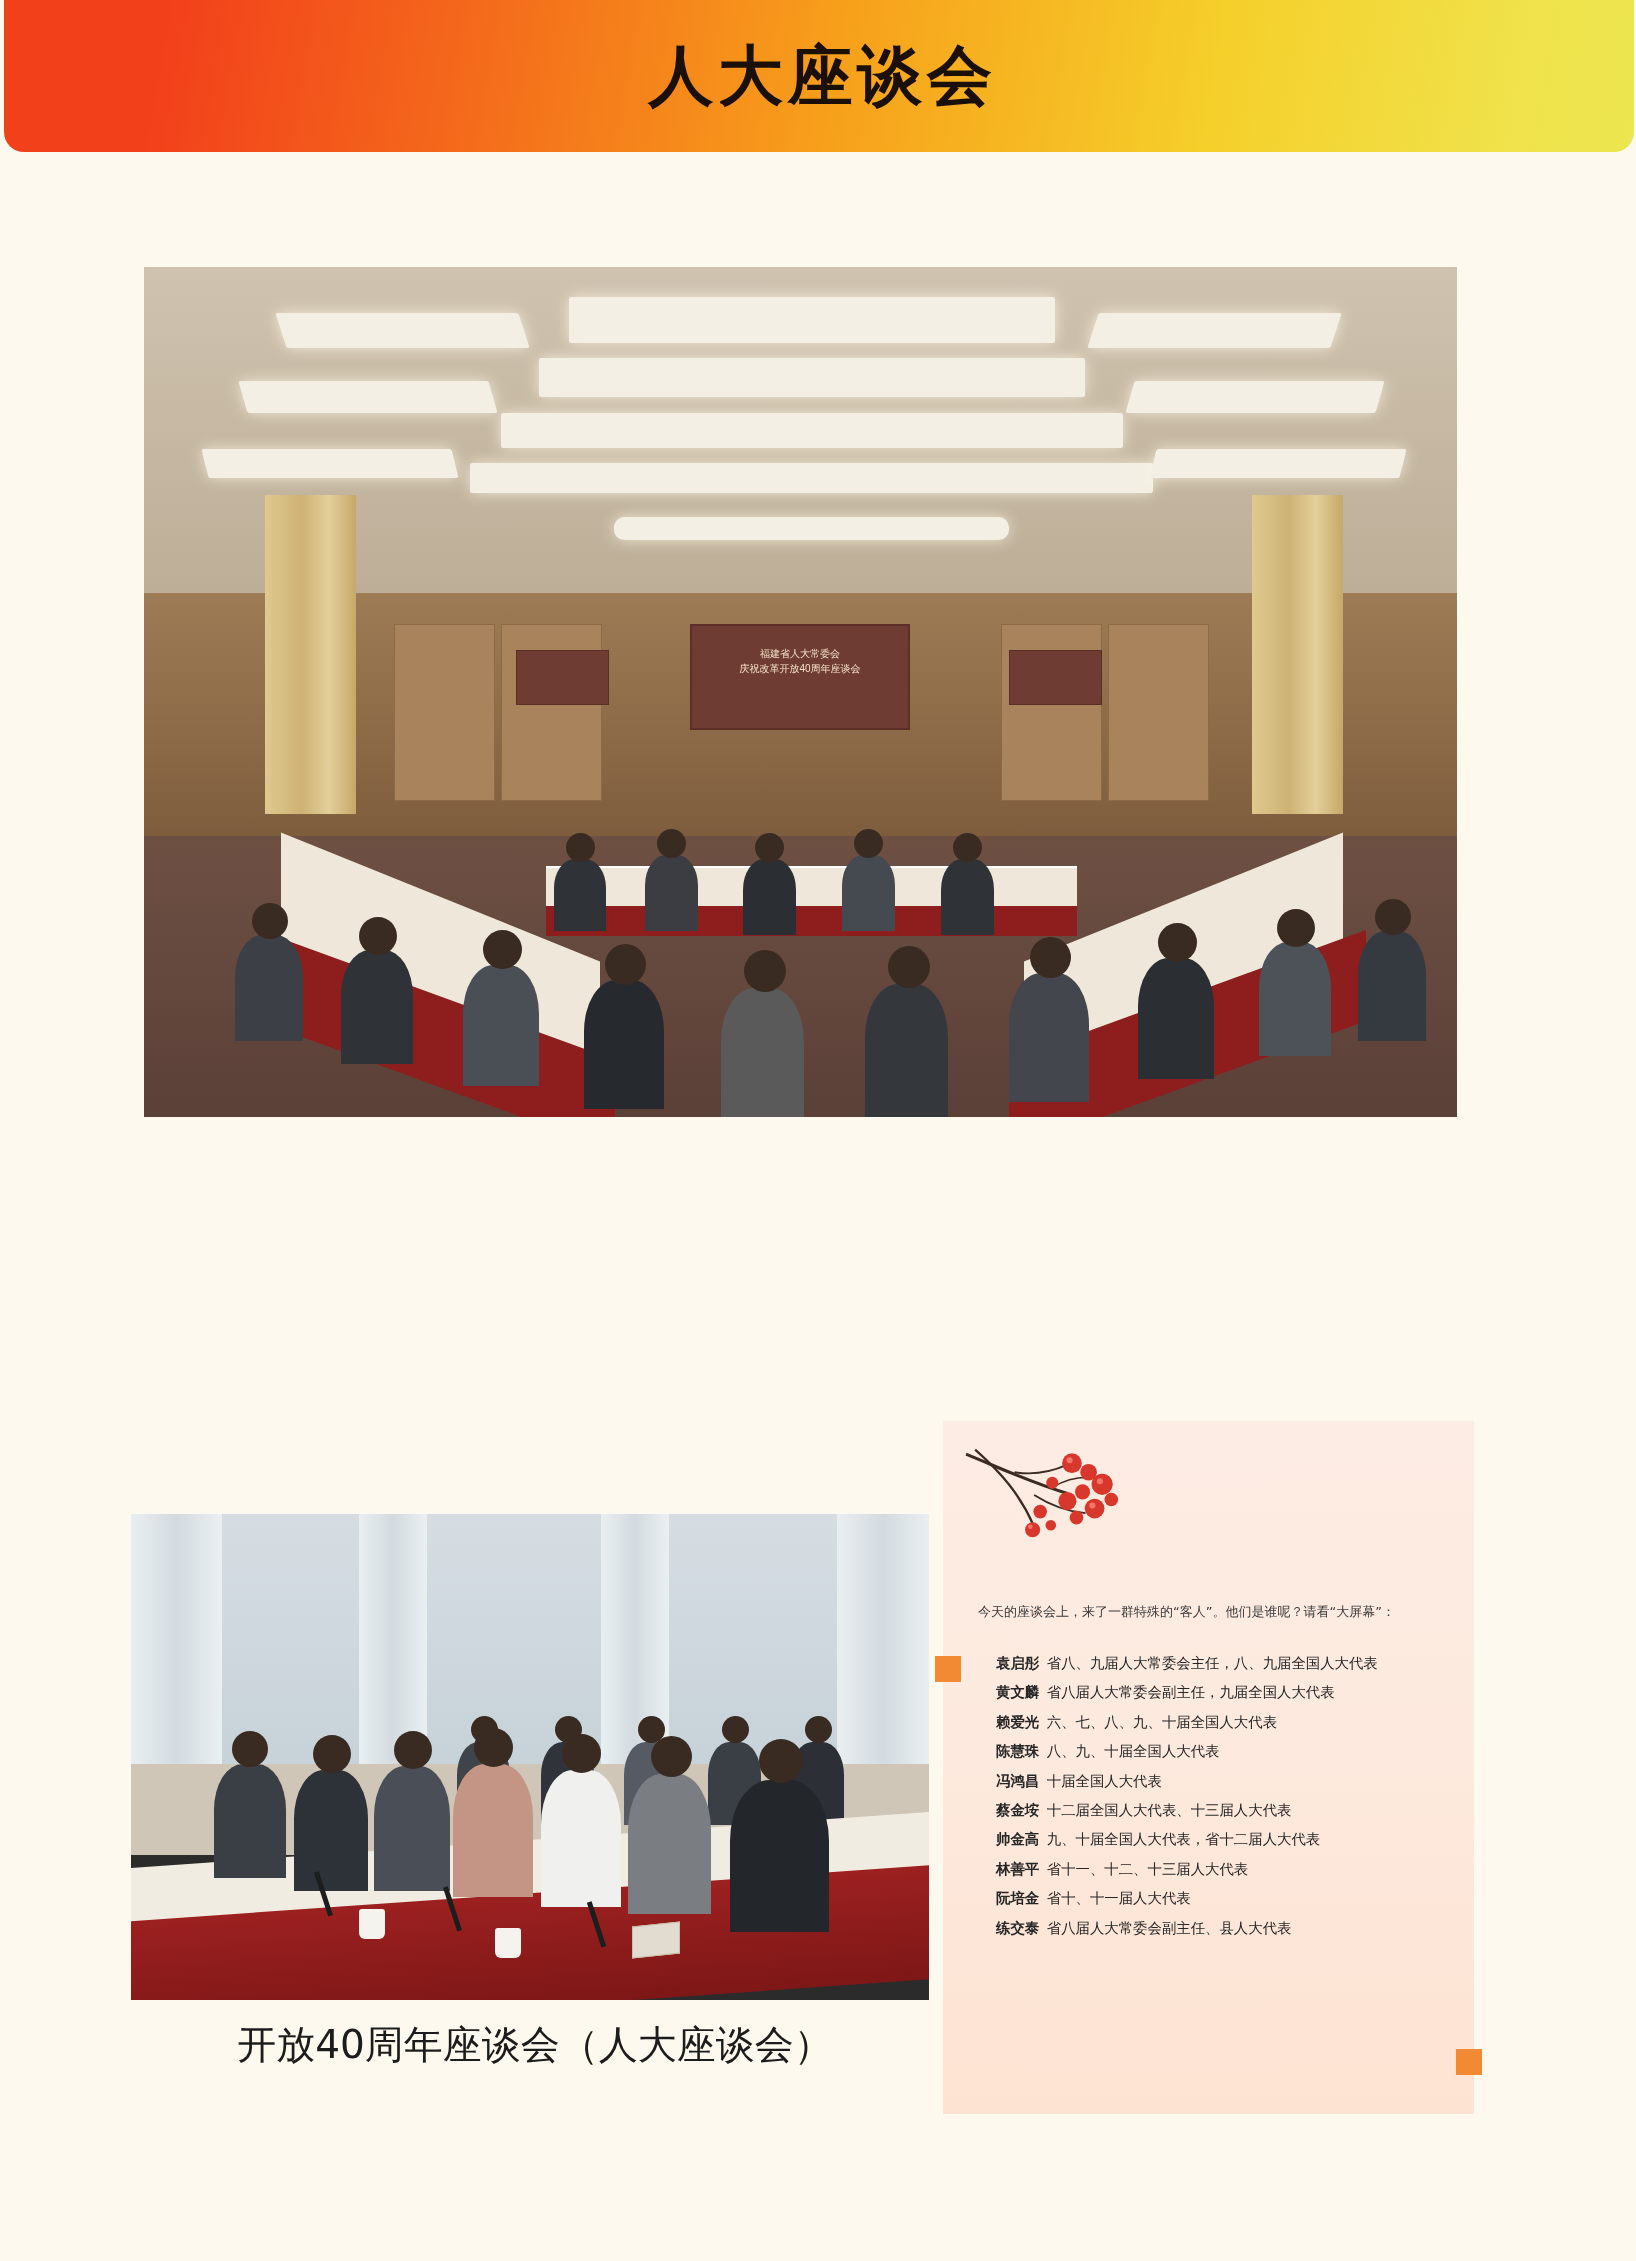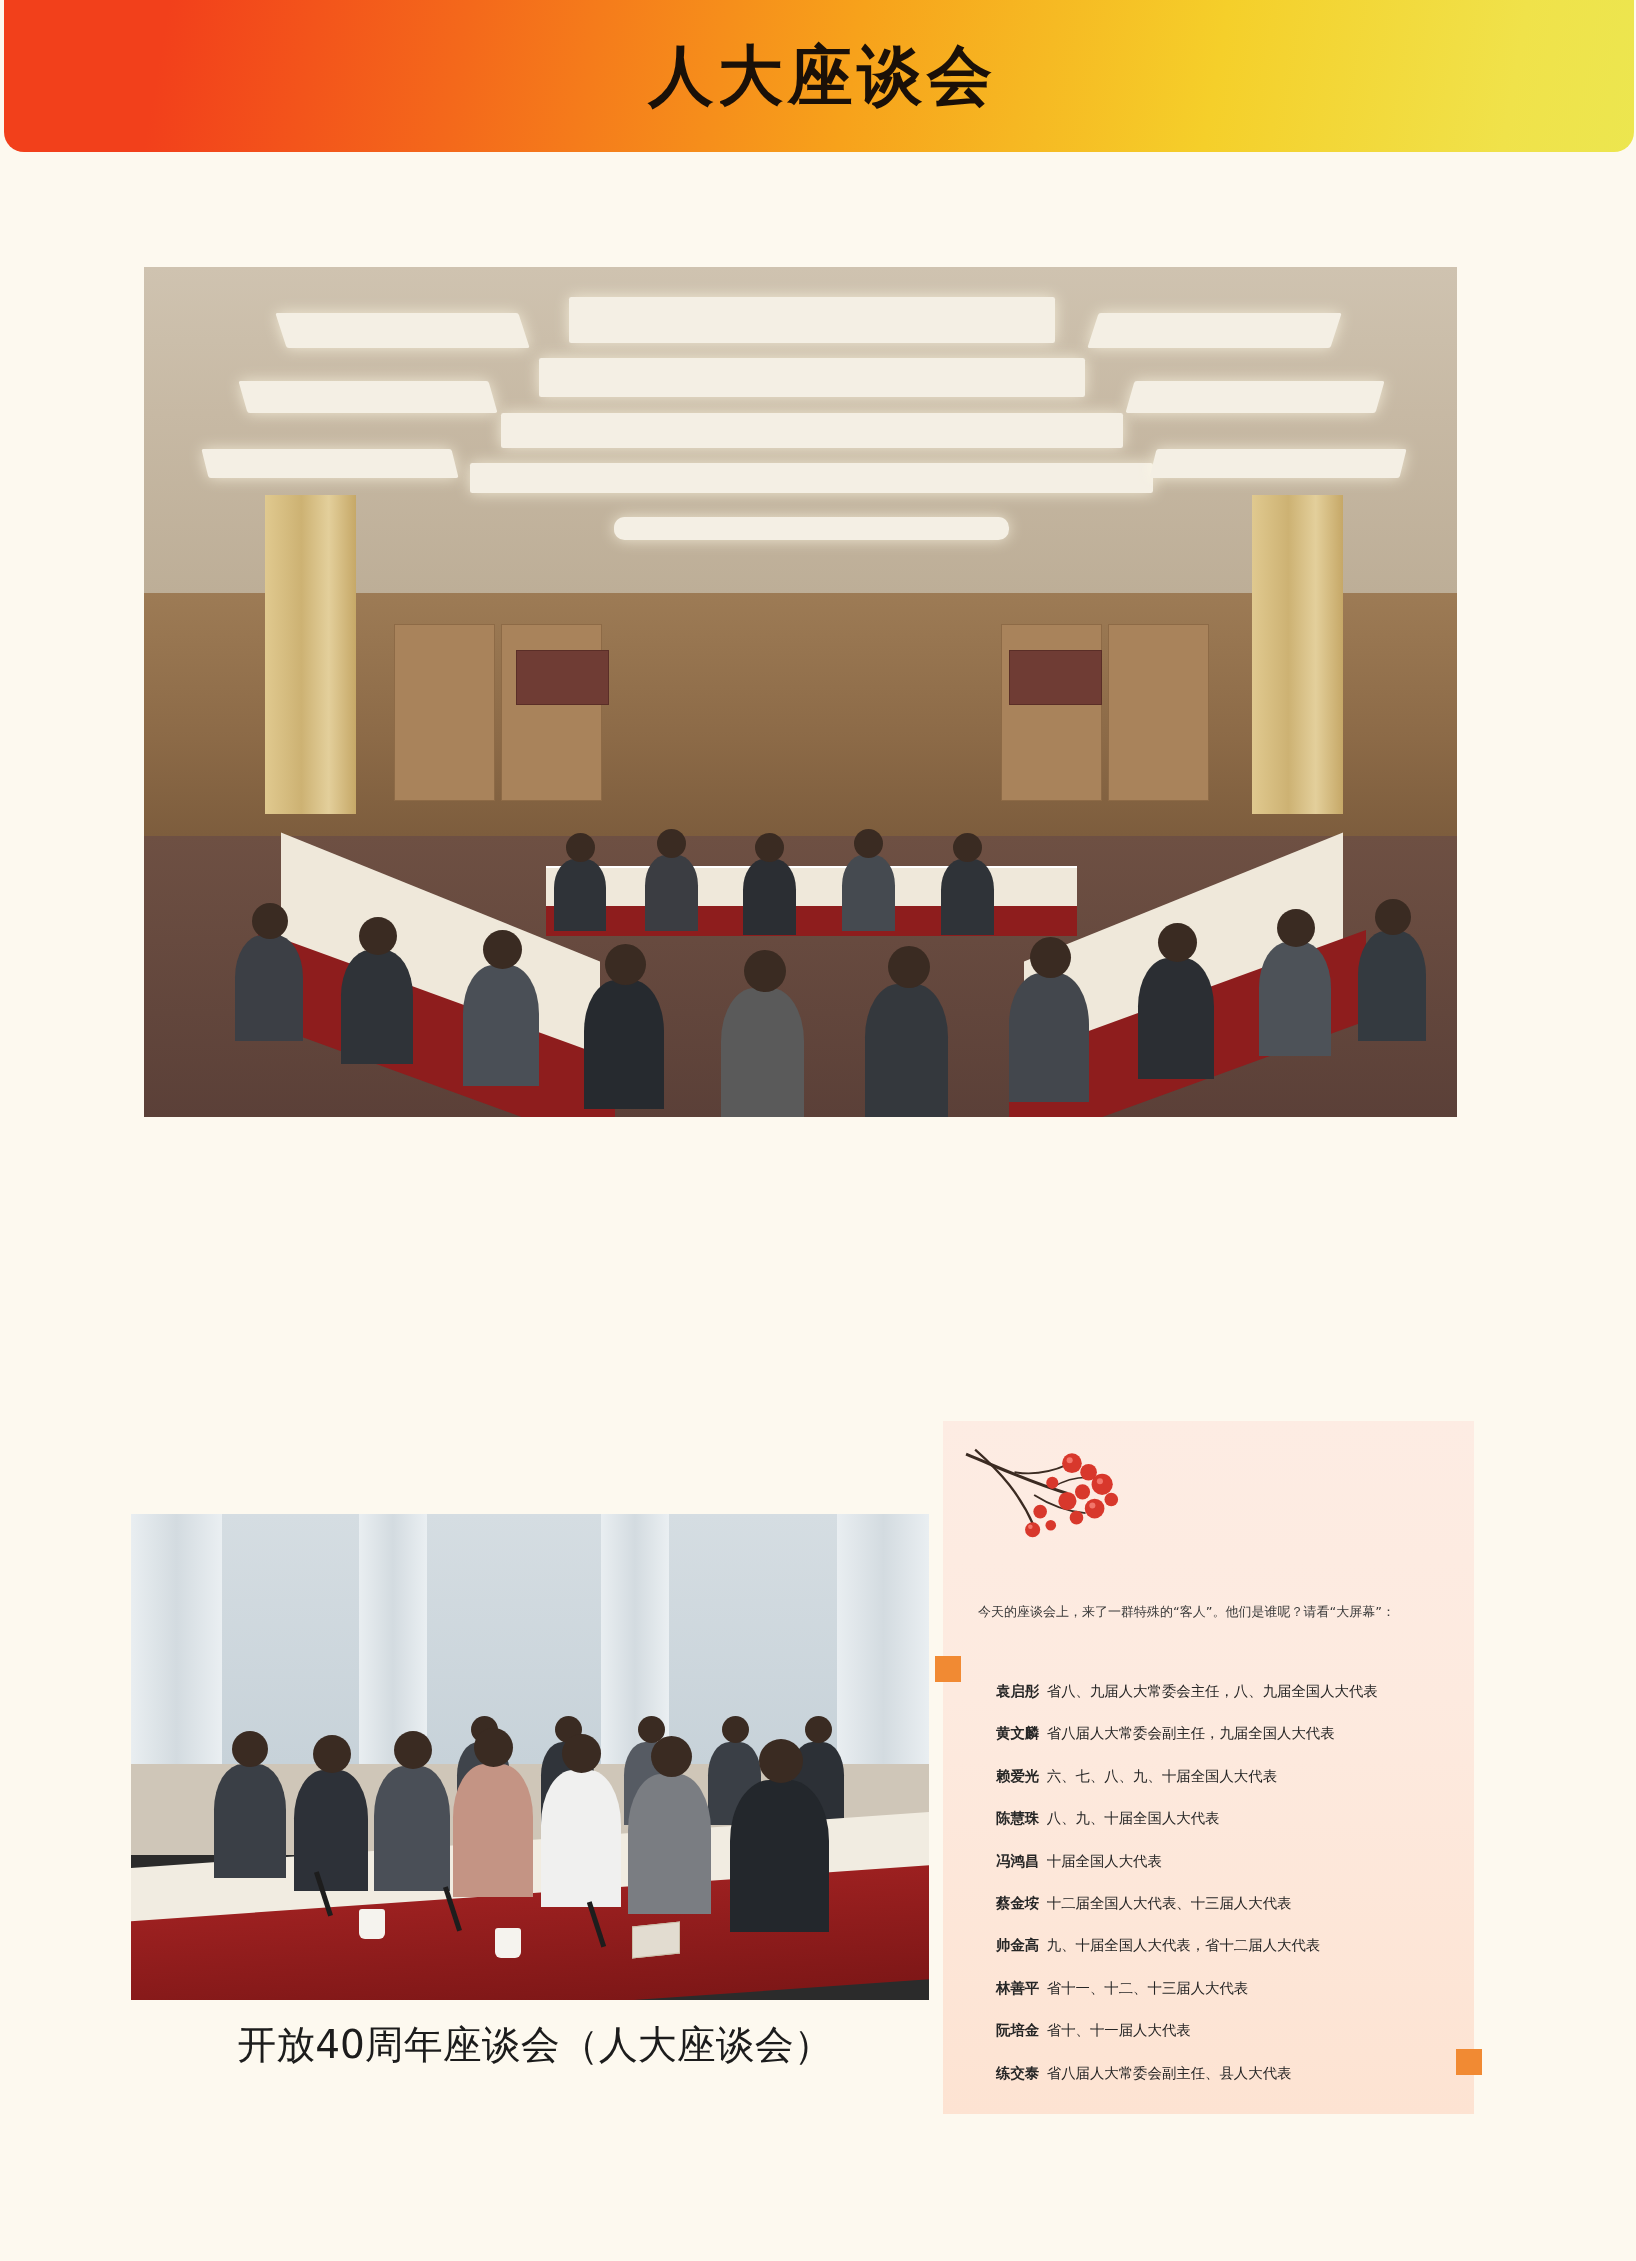"福建省人大常委会" div.screen { html: none -> <div>福建省人大常委会<br>庆祝改革开放40周年座谈会</div> }
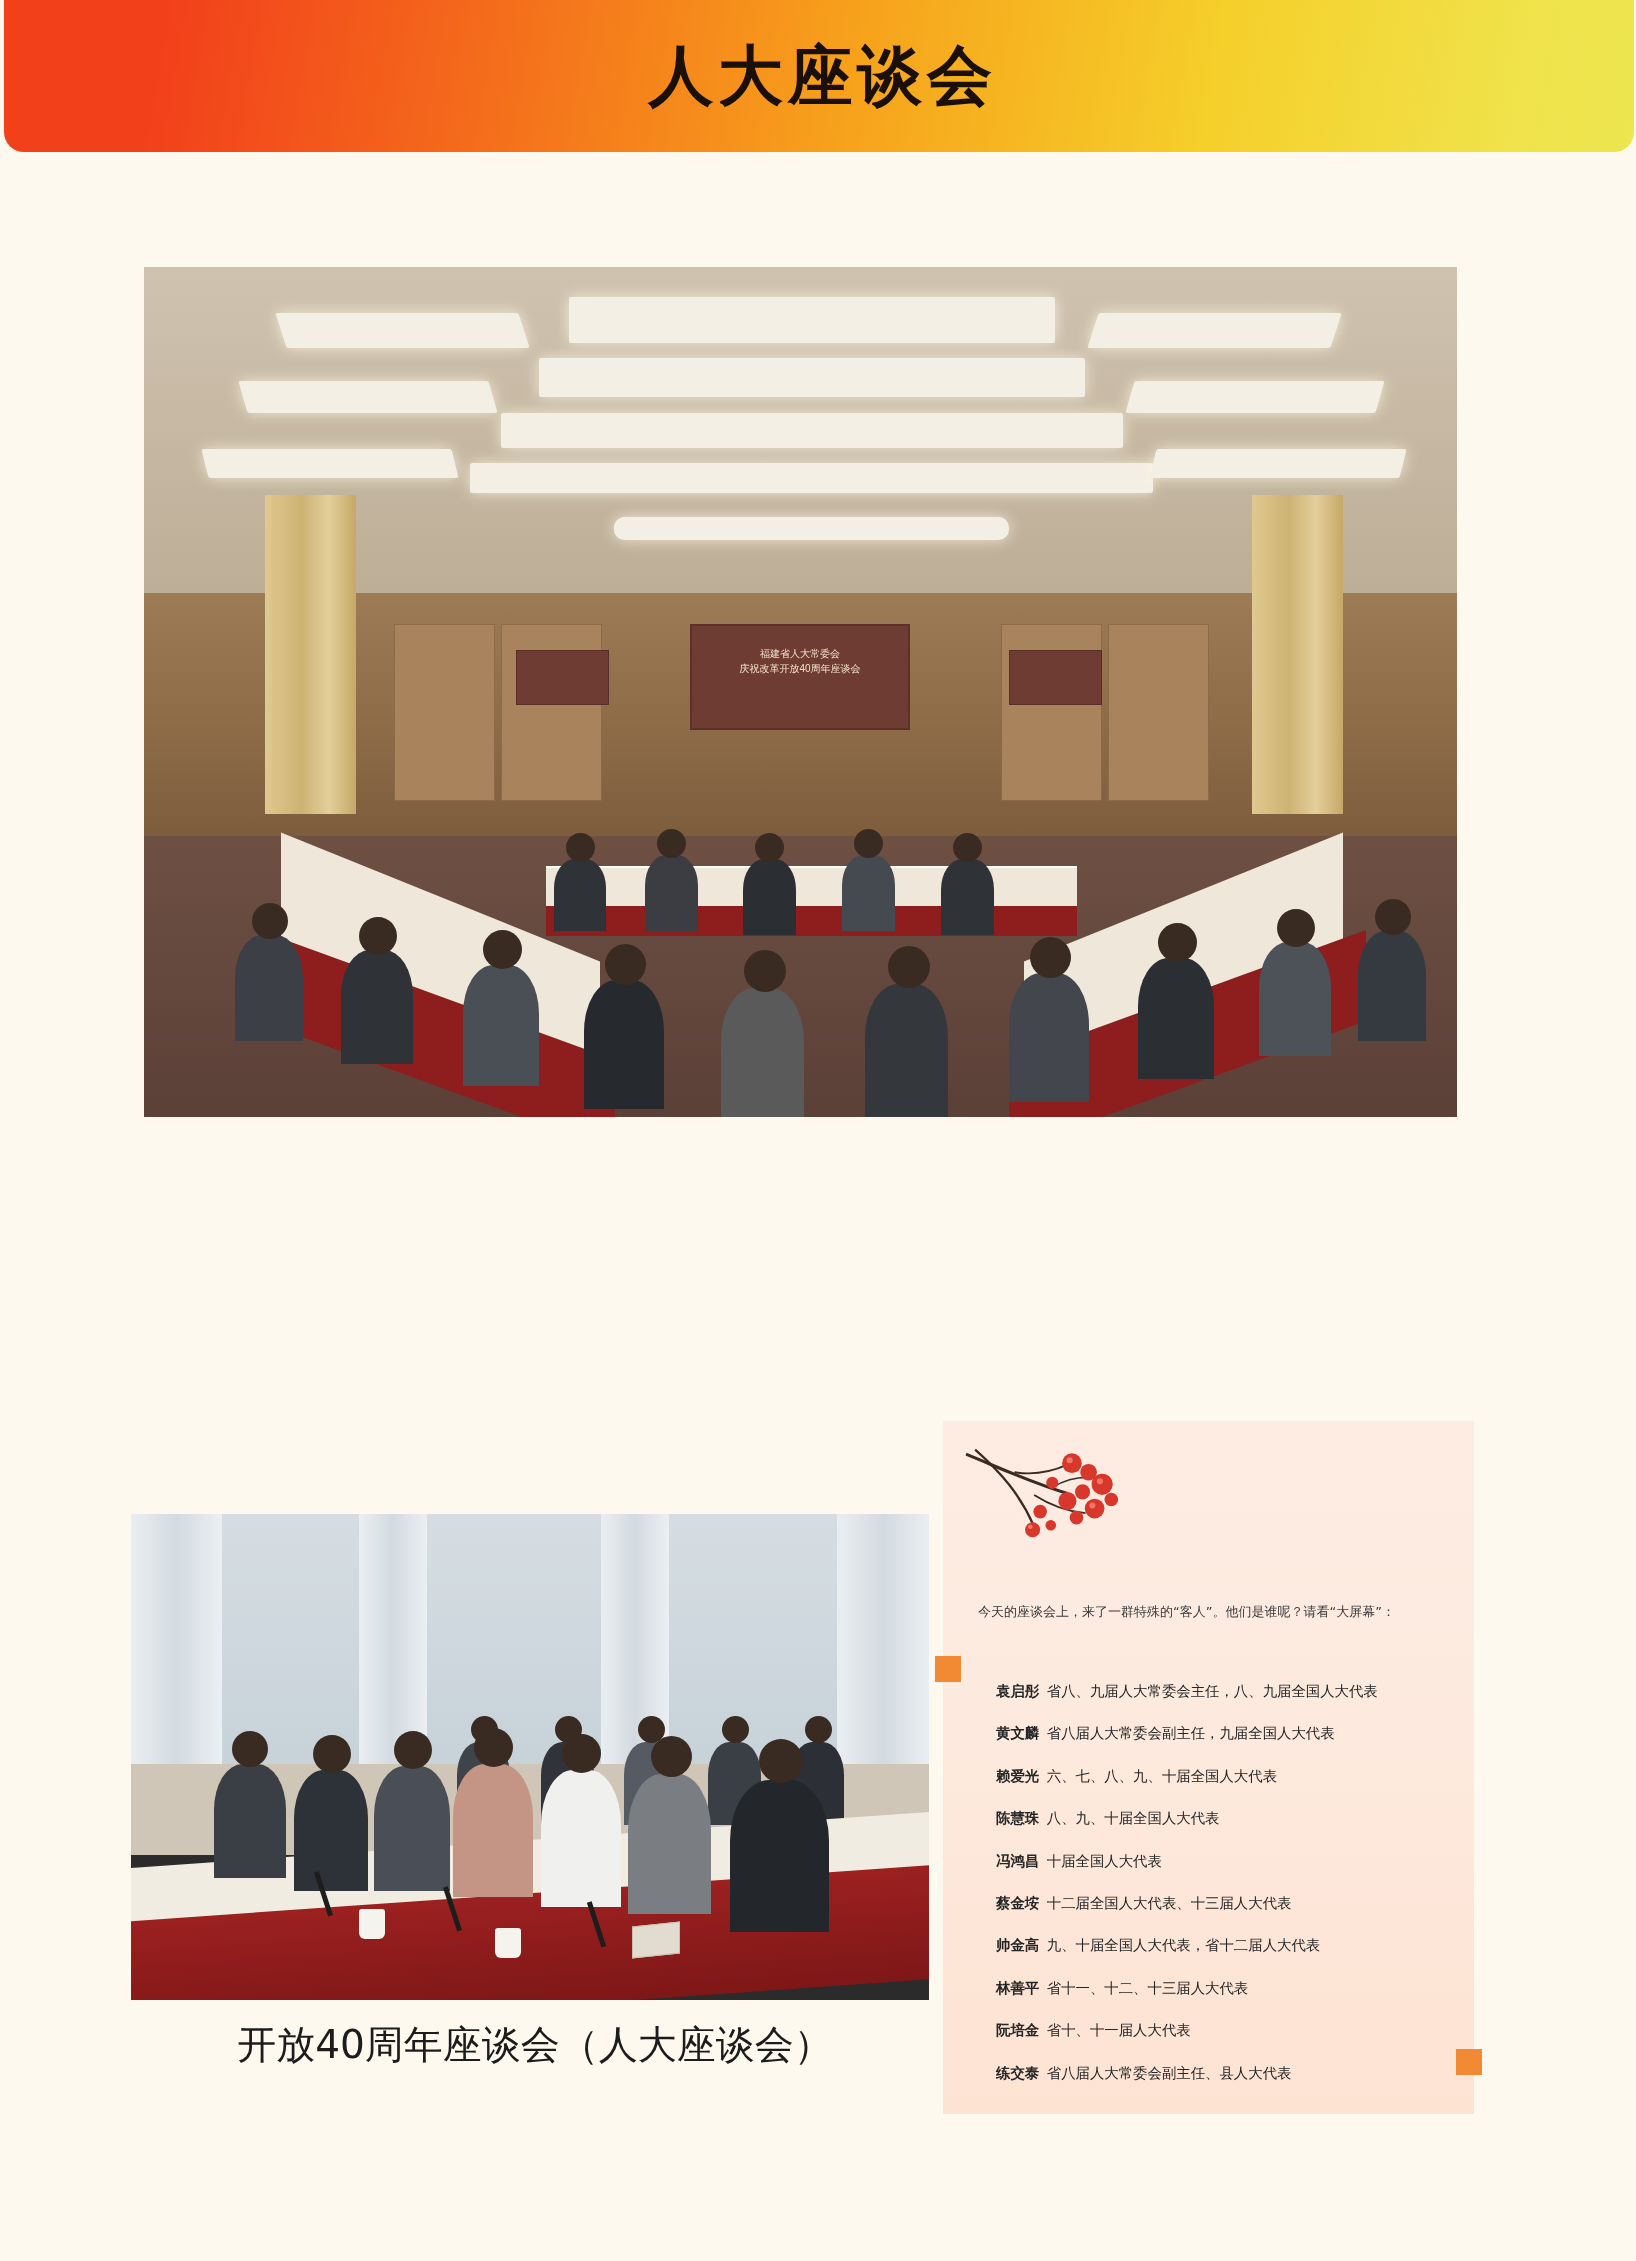"袁启彤 省八、九届人大常委会主任，八、九届全国人大代表" .guest-item { margin-top: 28px -> none }
